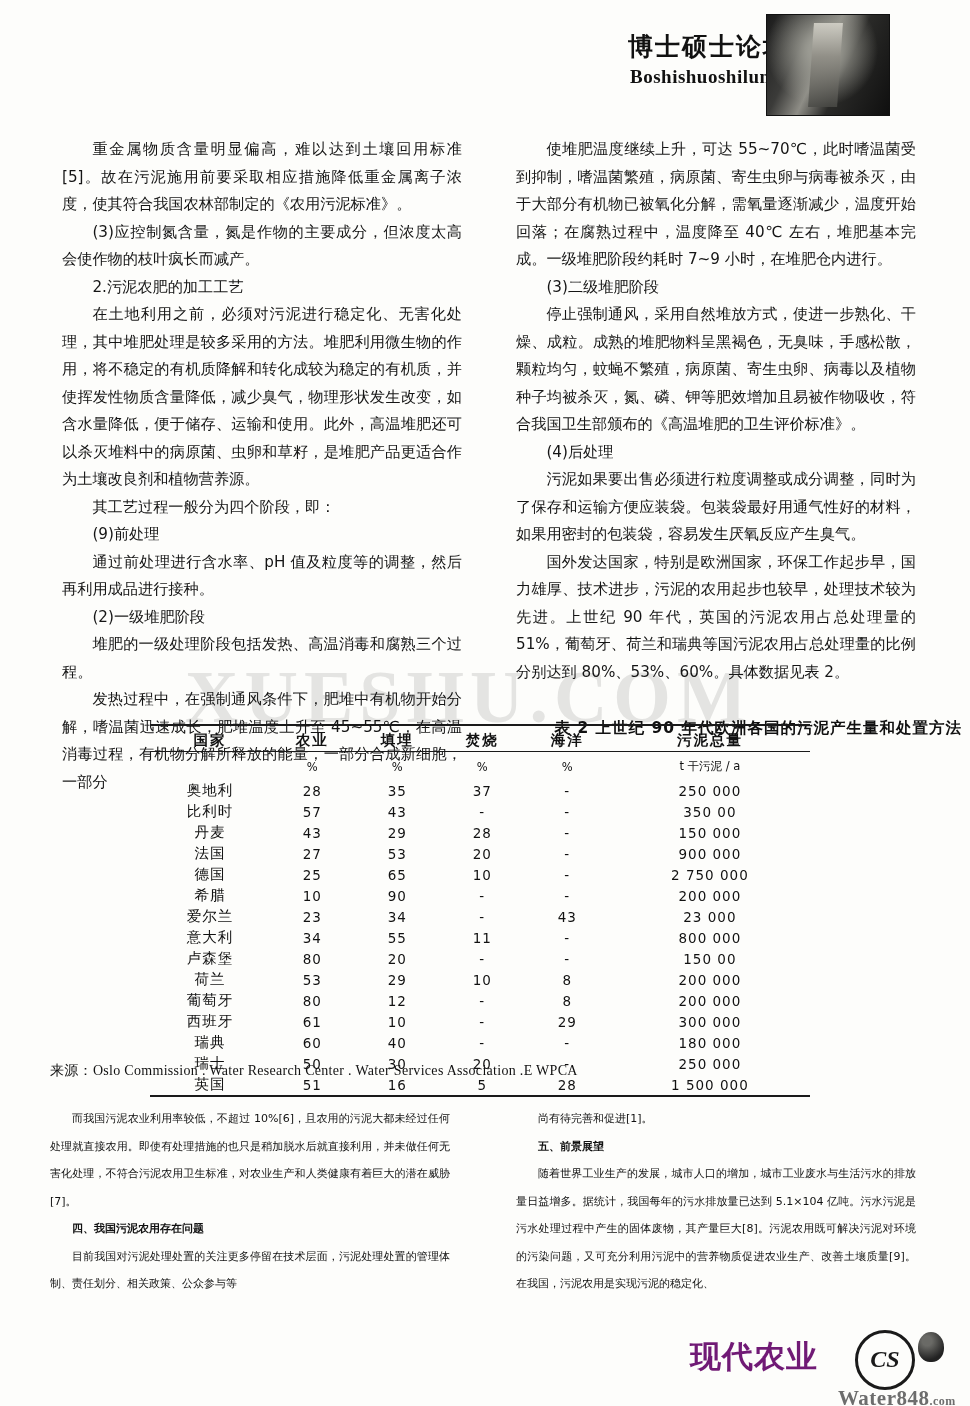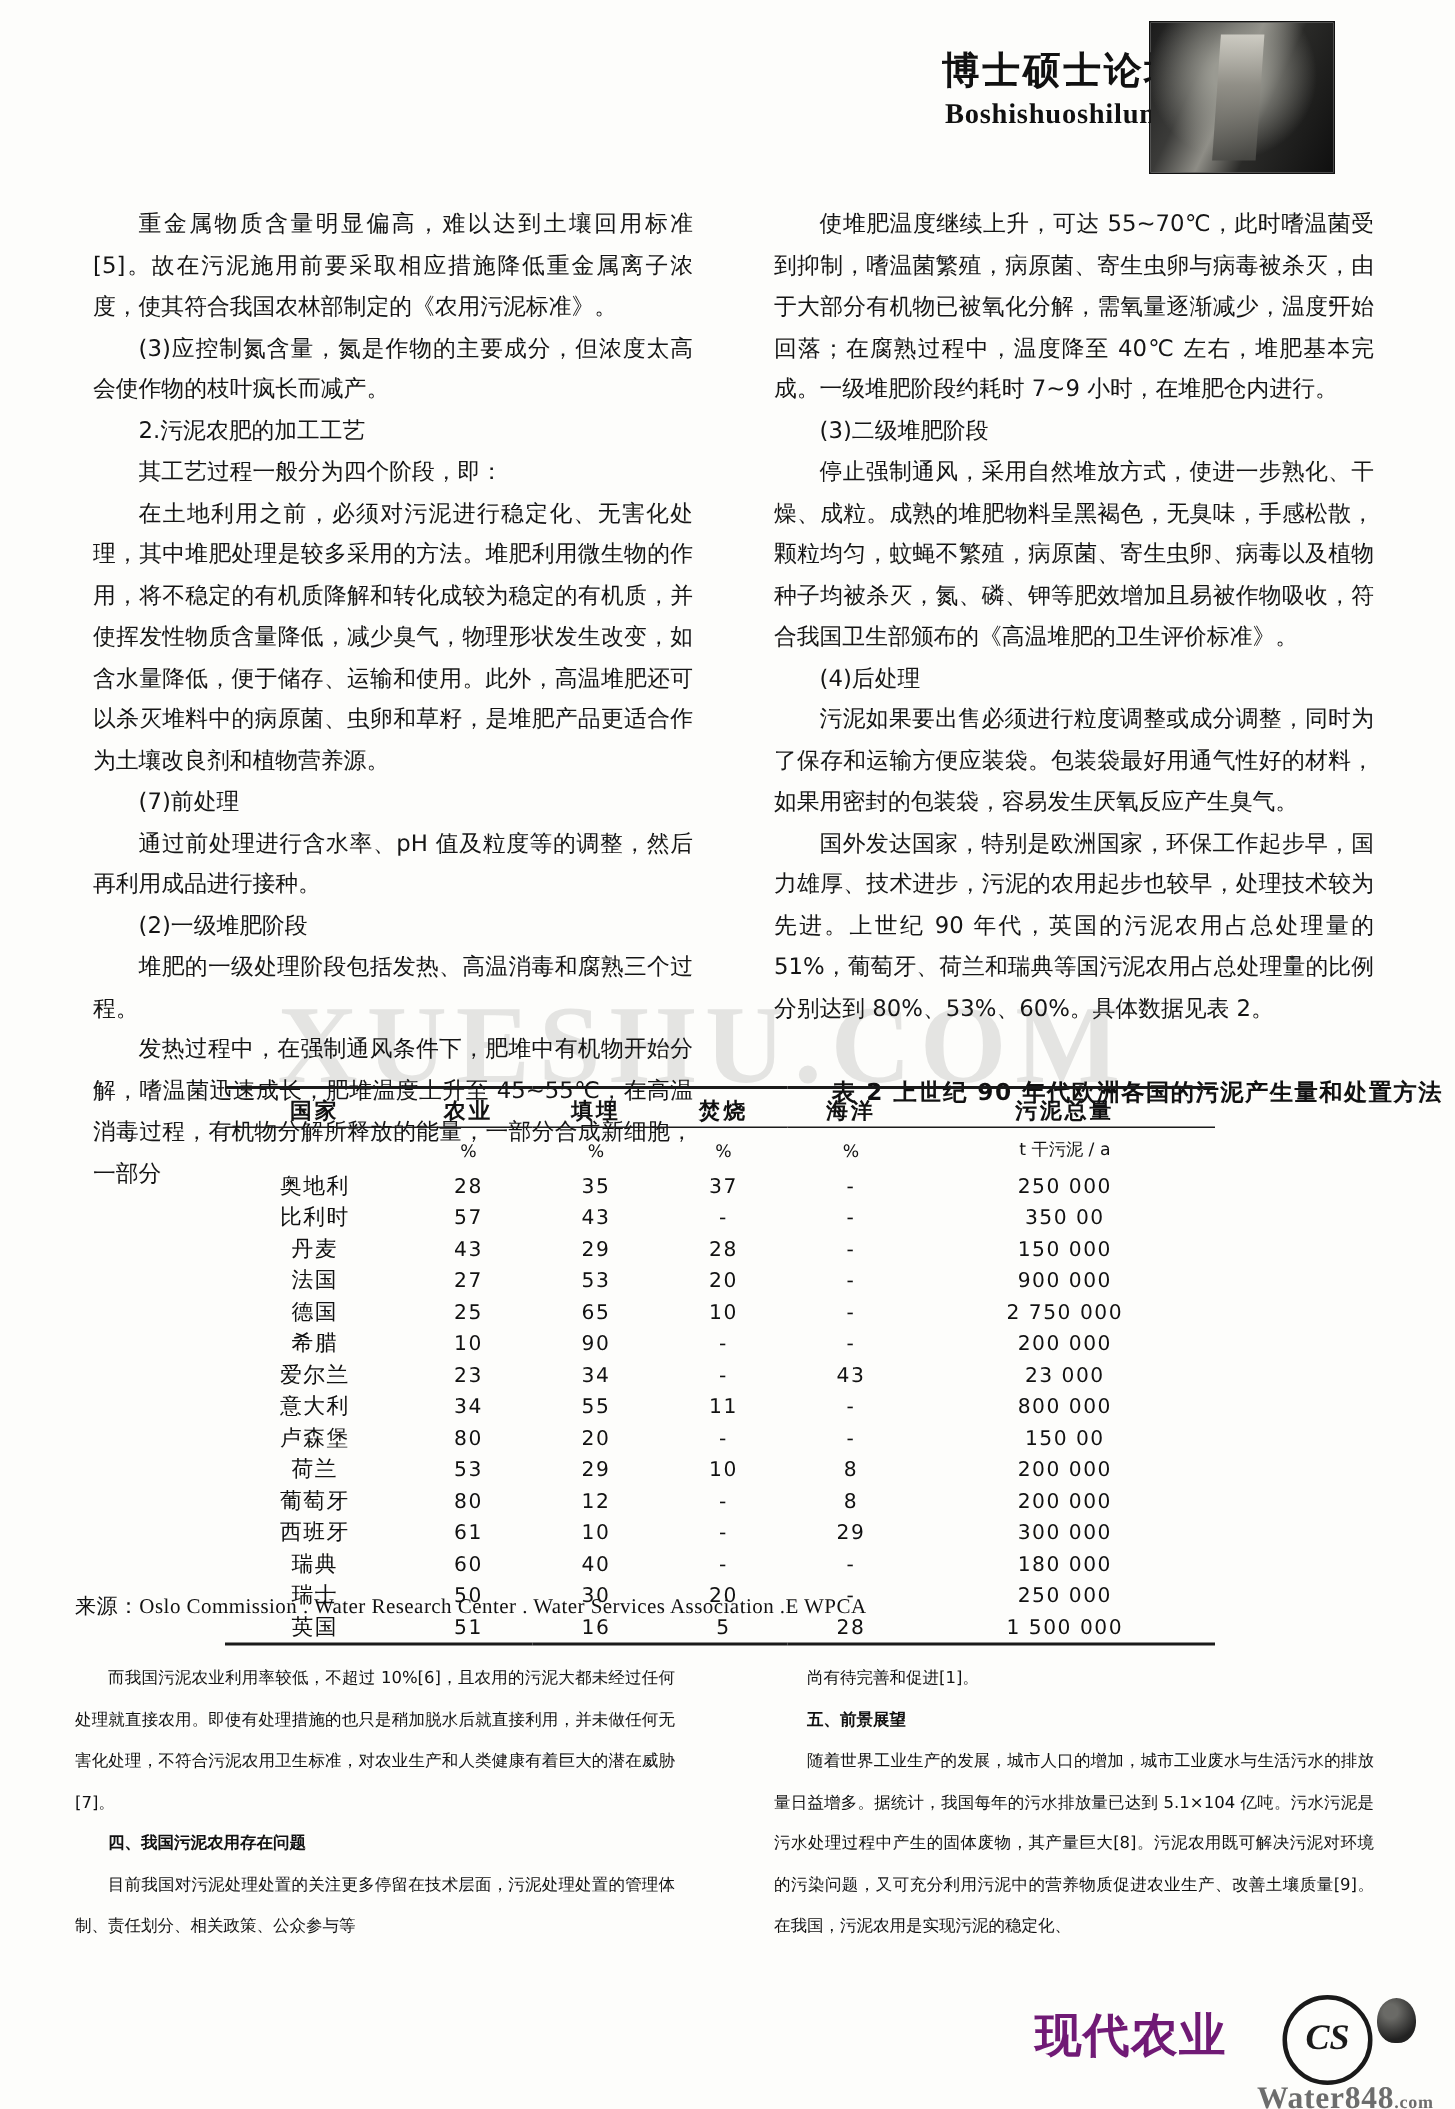"其工艺过程一般分为四个阶段，即：" p.ind { order: before "在土地利用之前，必须对污泥进行稳定化、无害化处理，其中堆肥处理是较多采用的方法。" -> after "在土地利用之前，必须对污泥进行稳定化、无害化处理，其中堆肥处理是较多采用的方法。" }
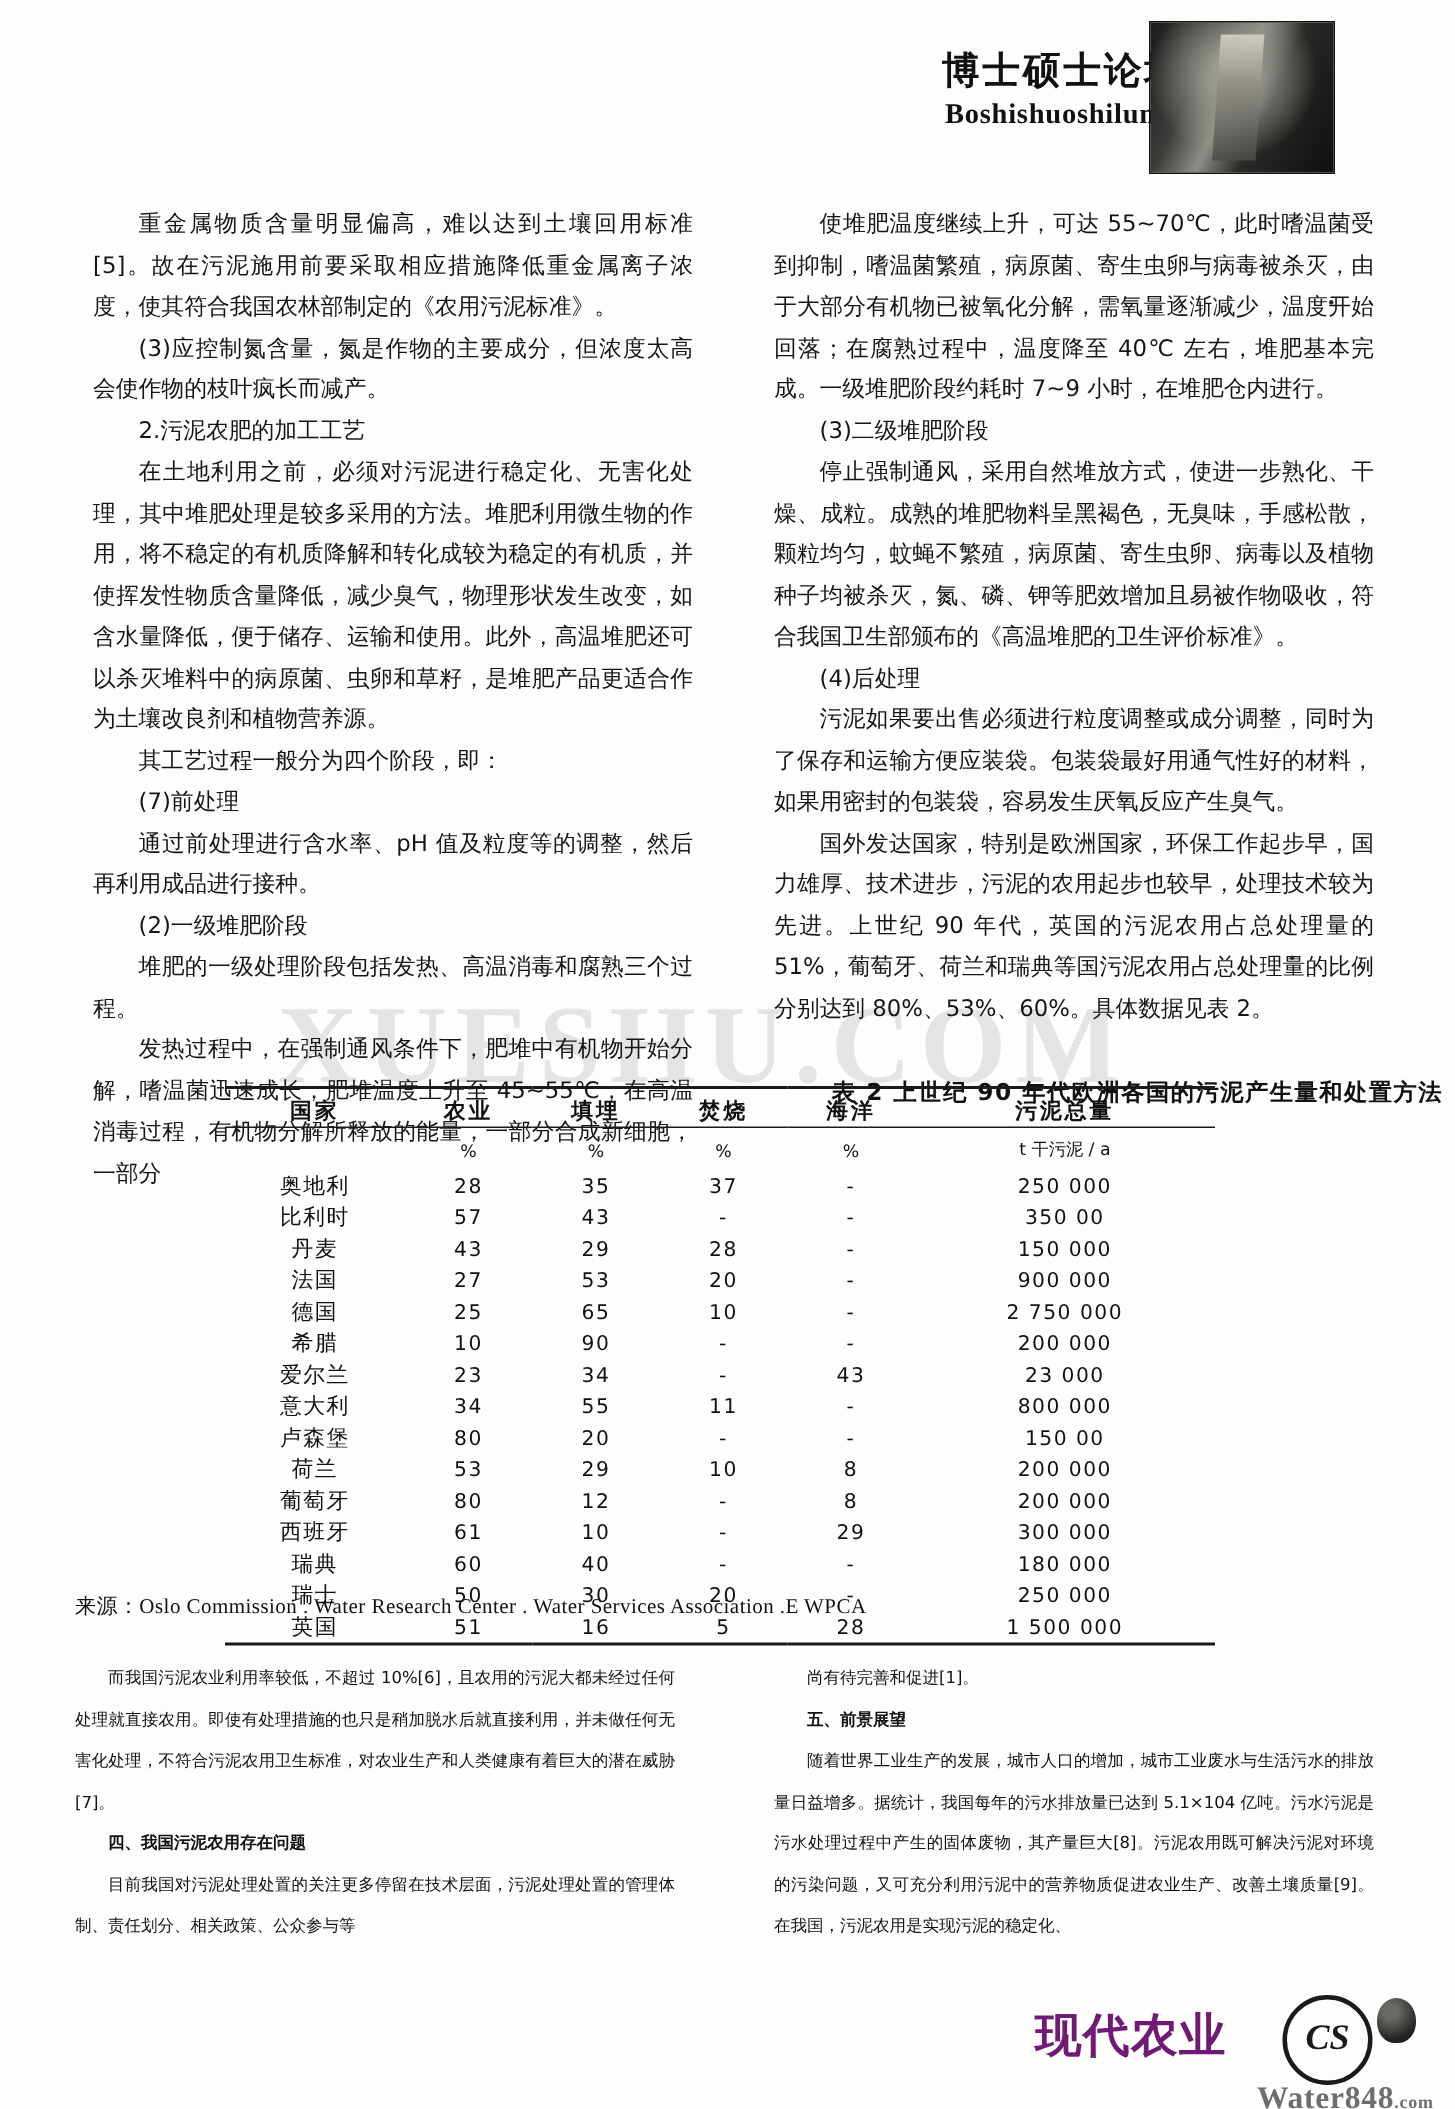"(7)前处理" p.ind { text: 7 -> 9 }
